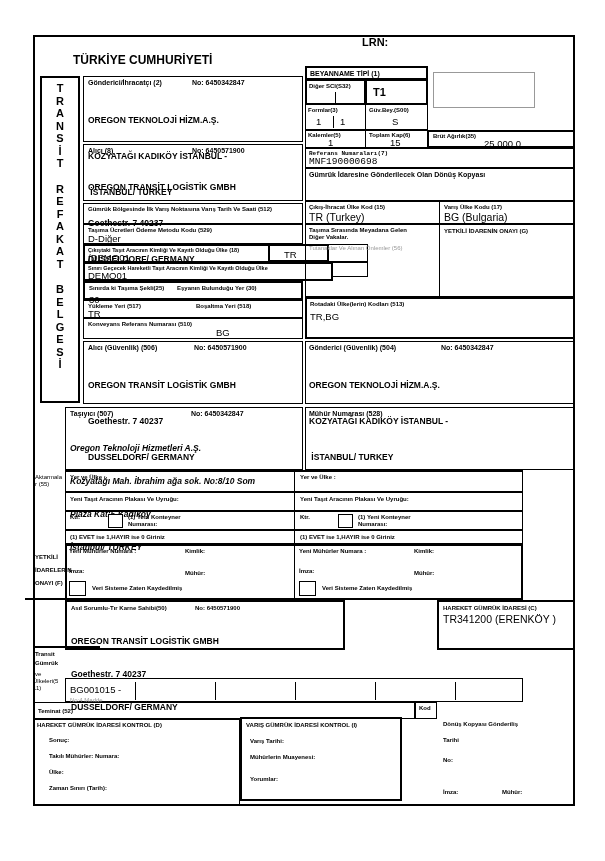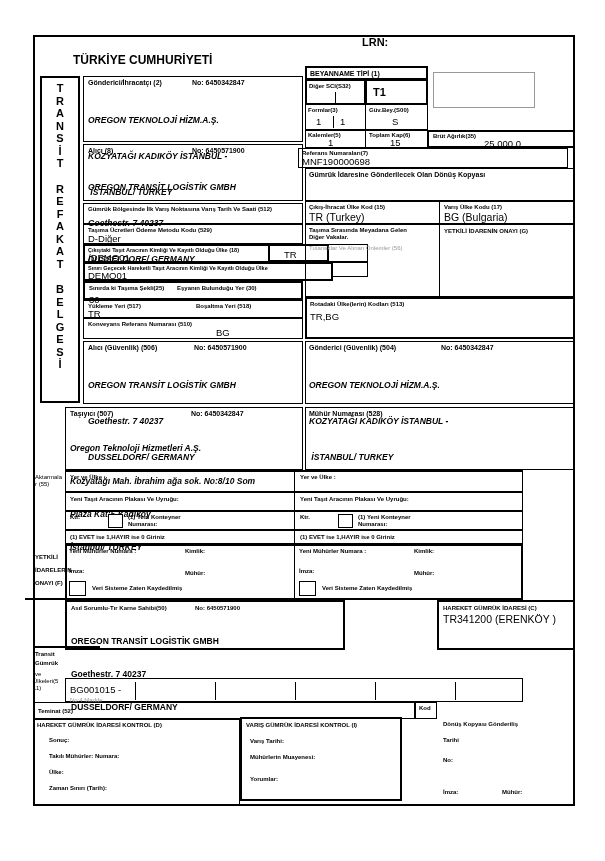"OREGON TEKNOLOJİ HİZM.A.Ş." .addr { font-style: italic -> none }
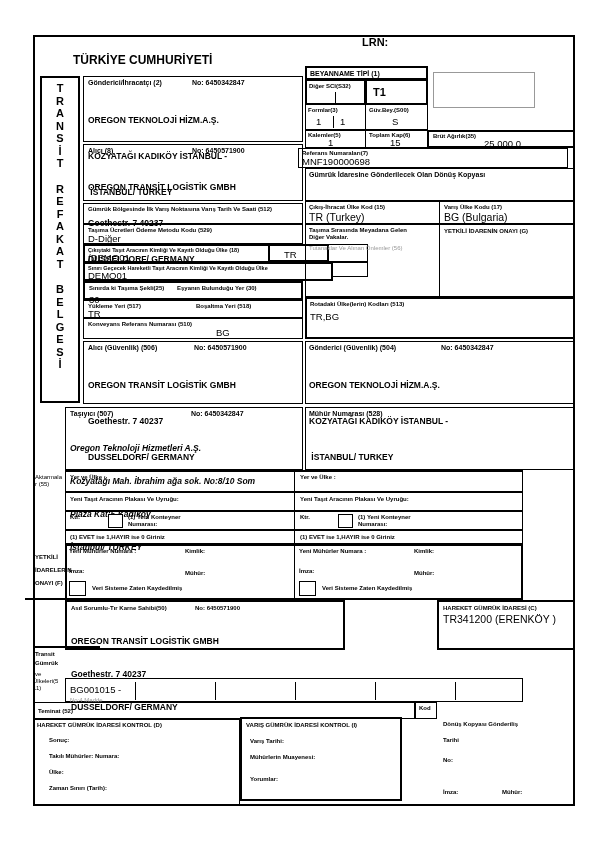"MNF190000698" div.box { font-family: none -> Liberation Mono, monospace; left: 298px -> 305px }
